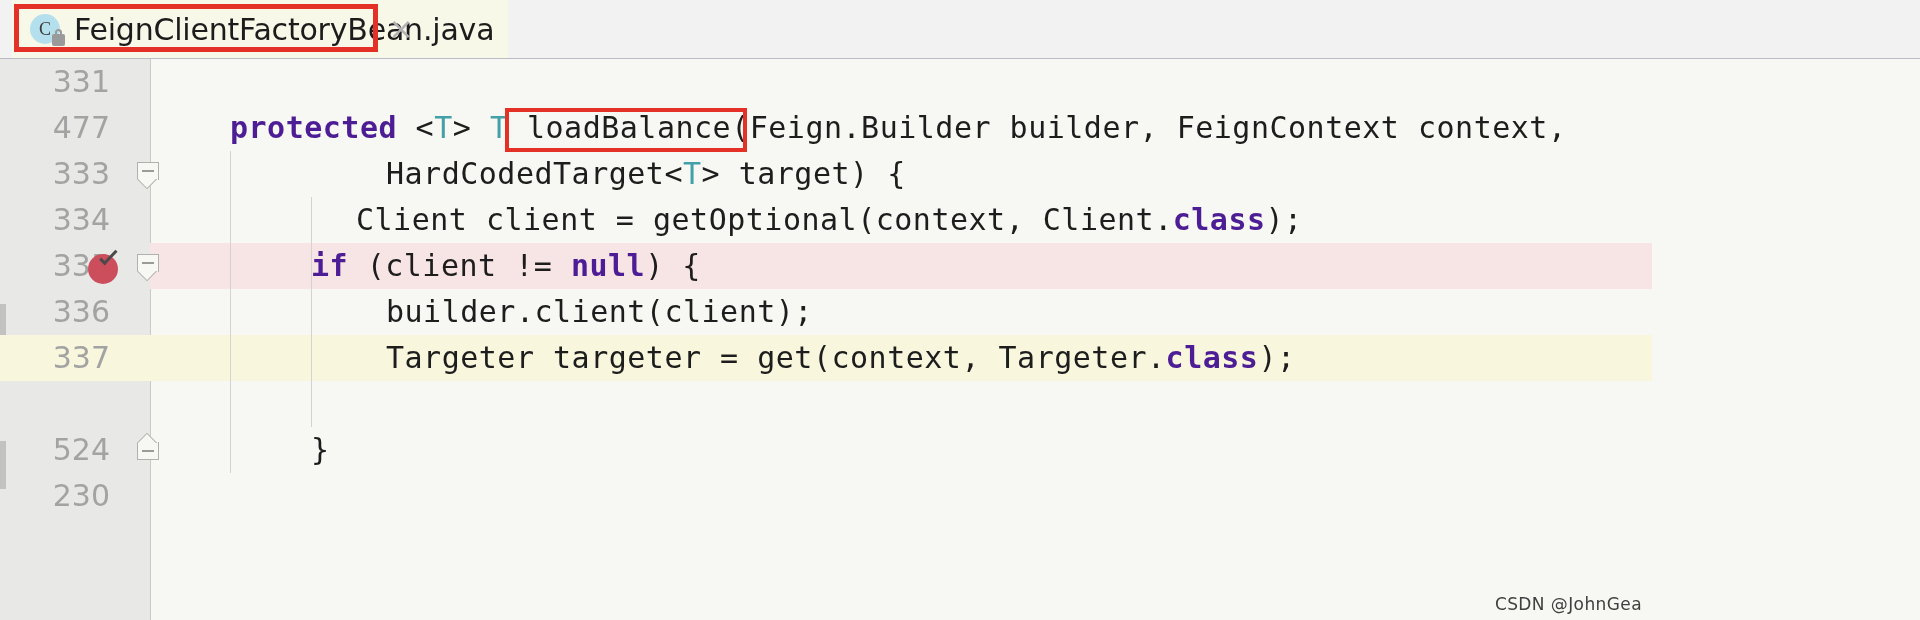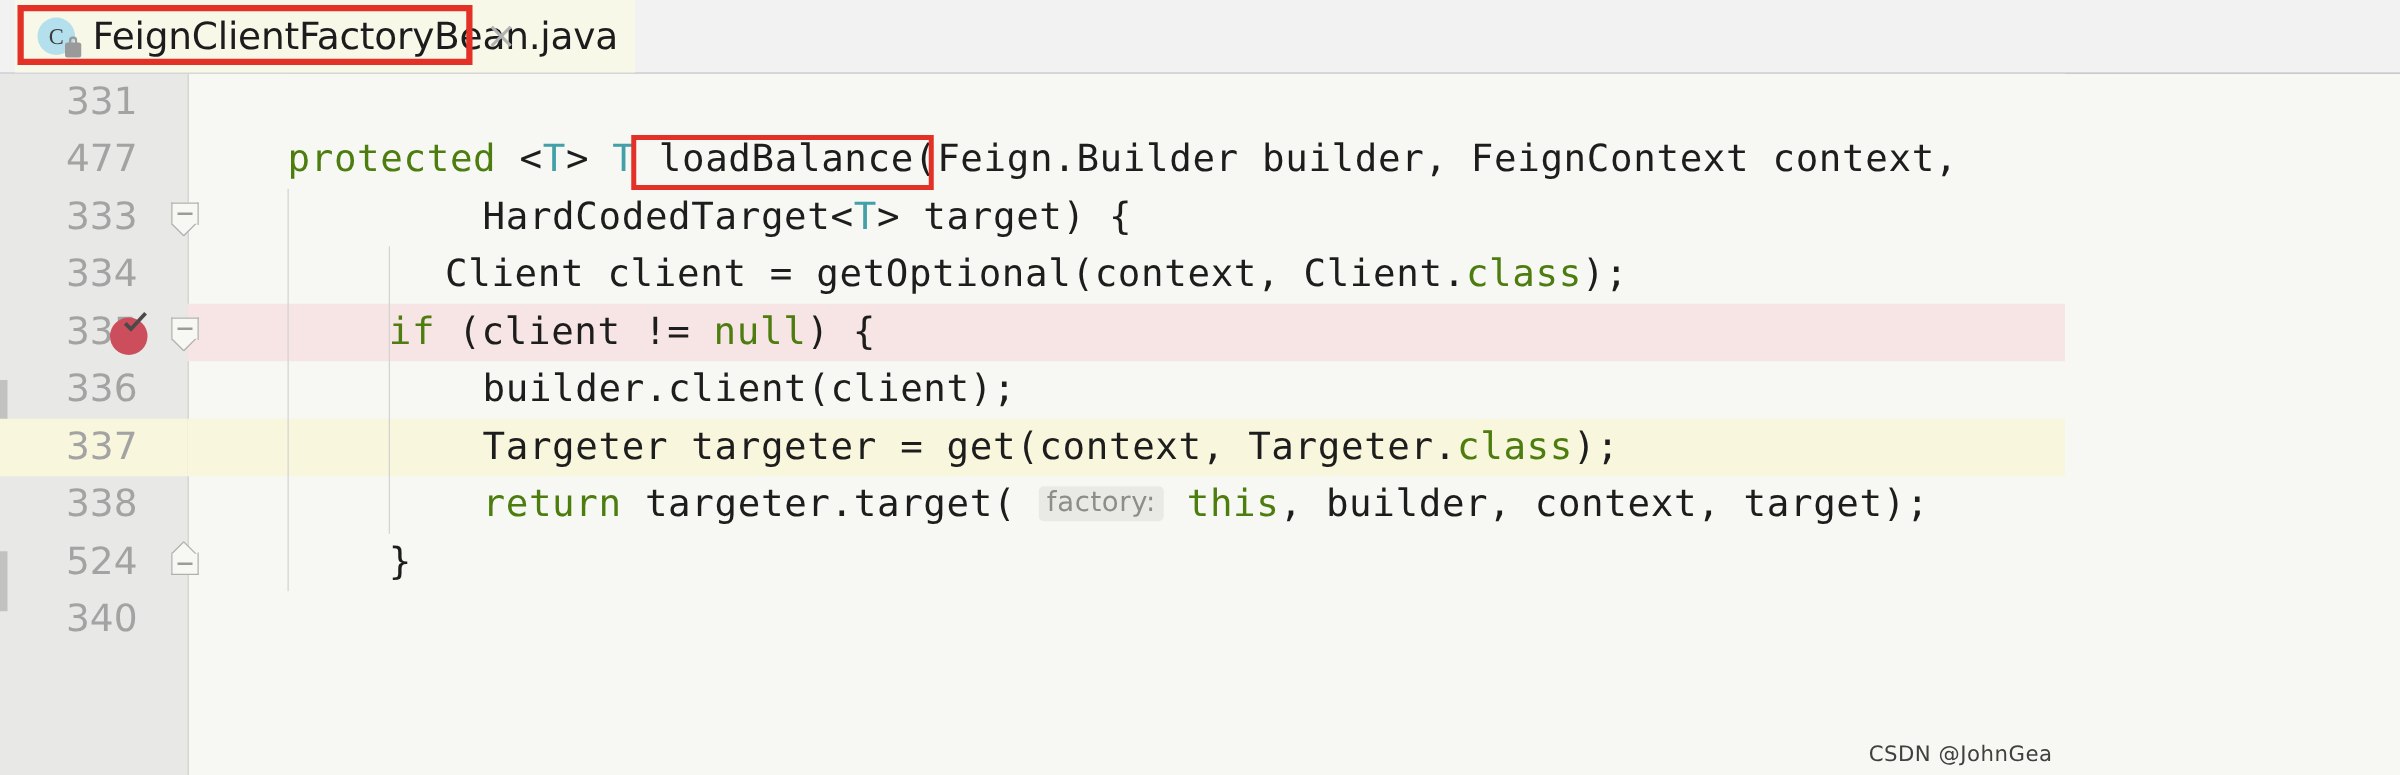"protected" .kw { color: #4d7c0f -> #4c1d95; font-weight: normal -> bold }
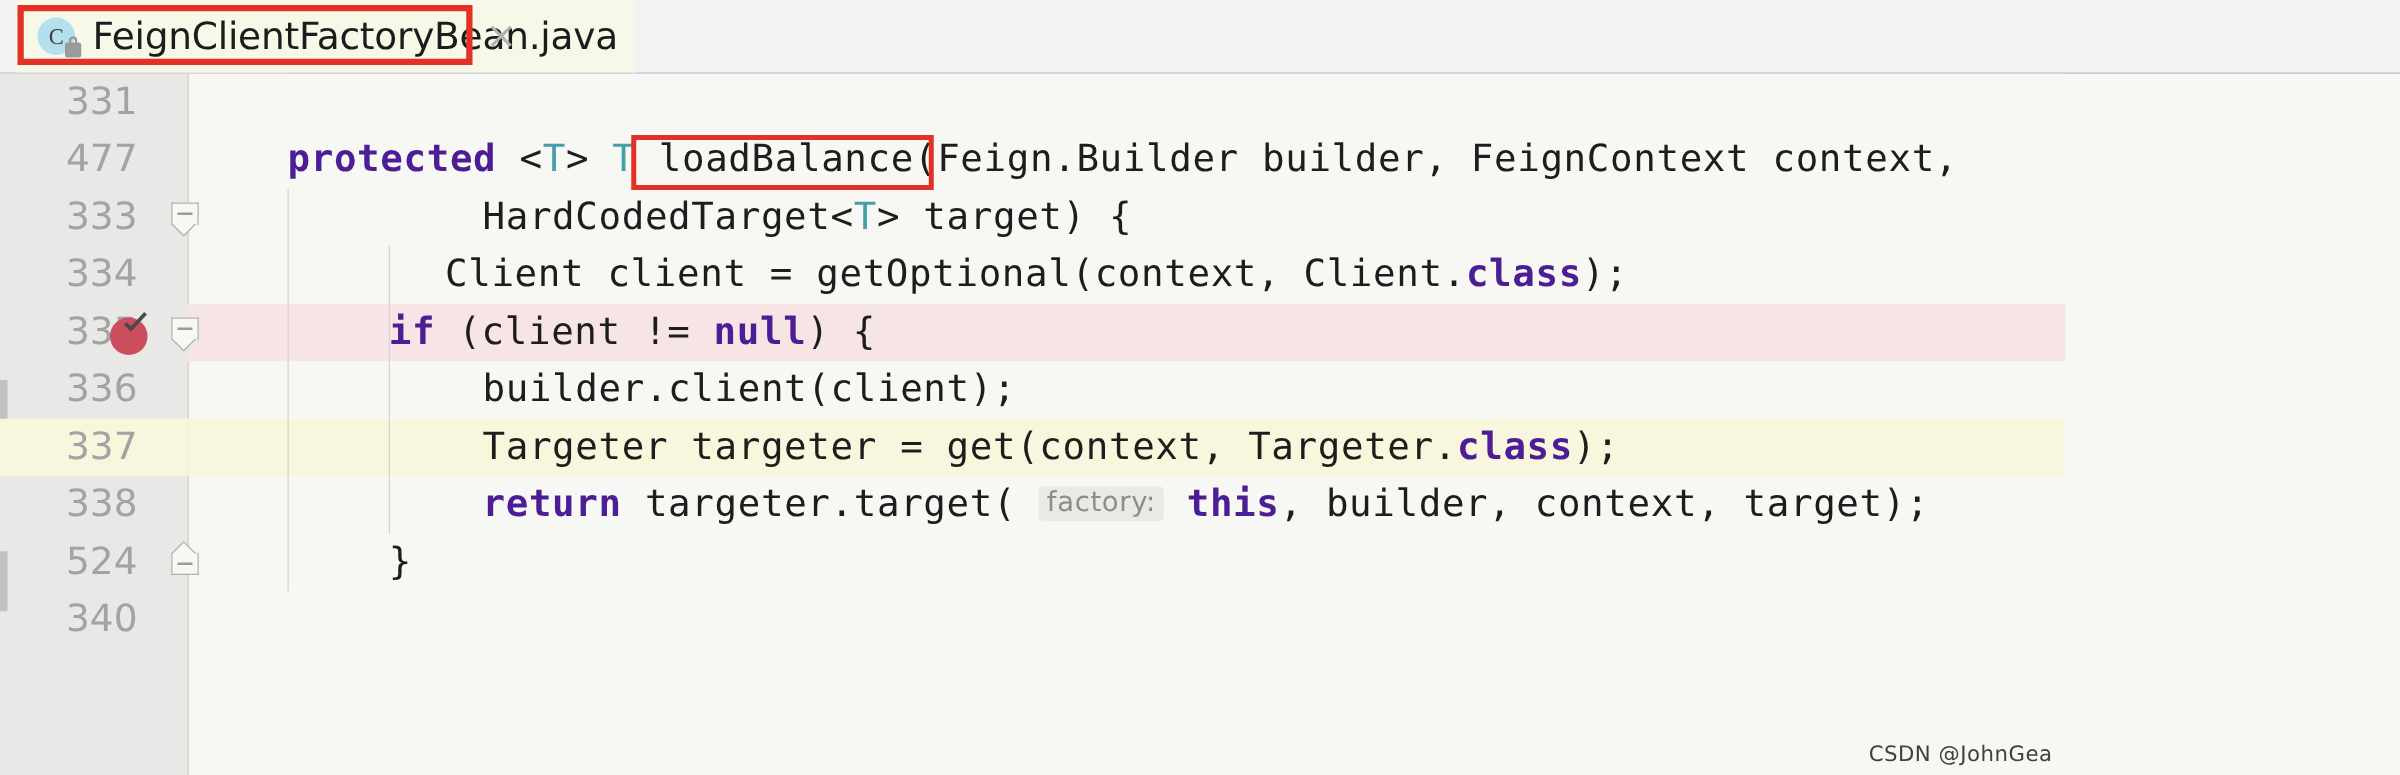"338" div.row { html: <div> <div></div> <div>338</div> <div><span>return</span><span> targeter.target( </span><span>factory:</span><span> </span><span>this</span><span>, builder, context, target);</span></div> </div> -> none }
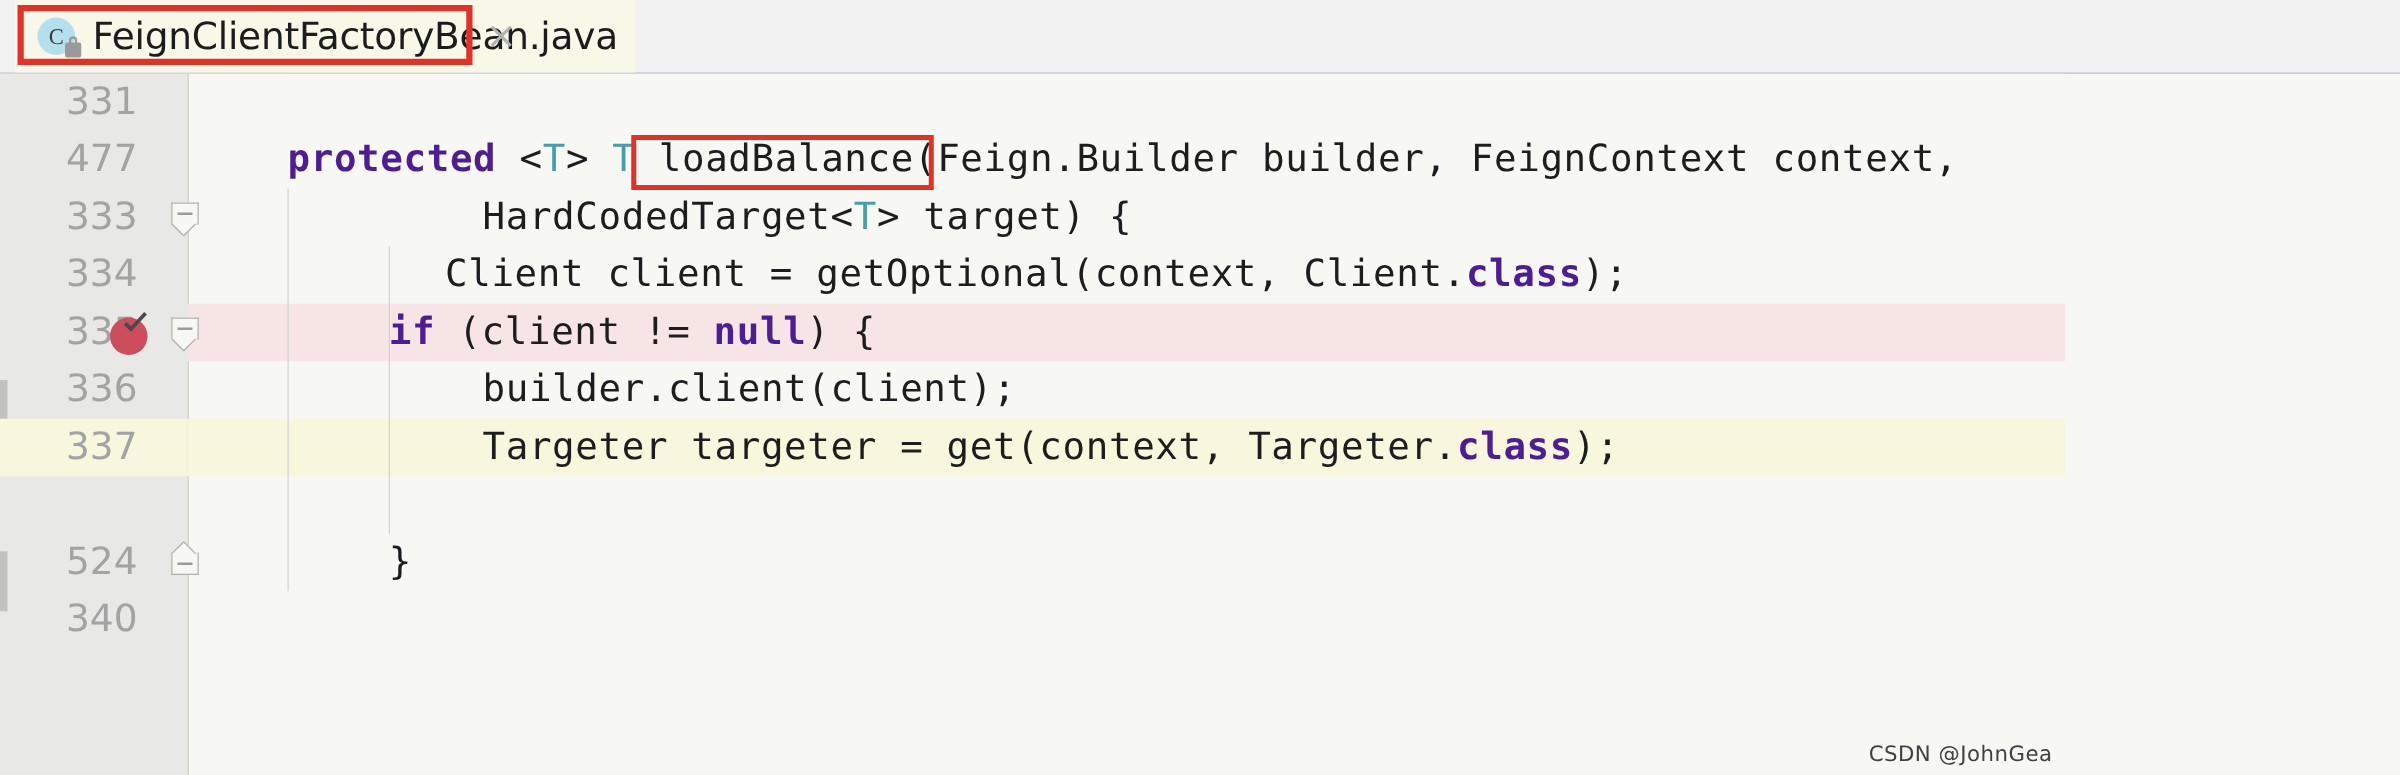"340" div.lnum { text: 340 -> 230 }
